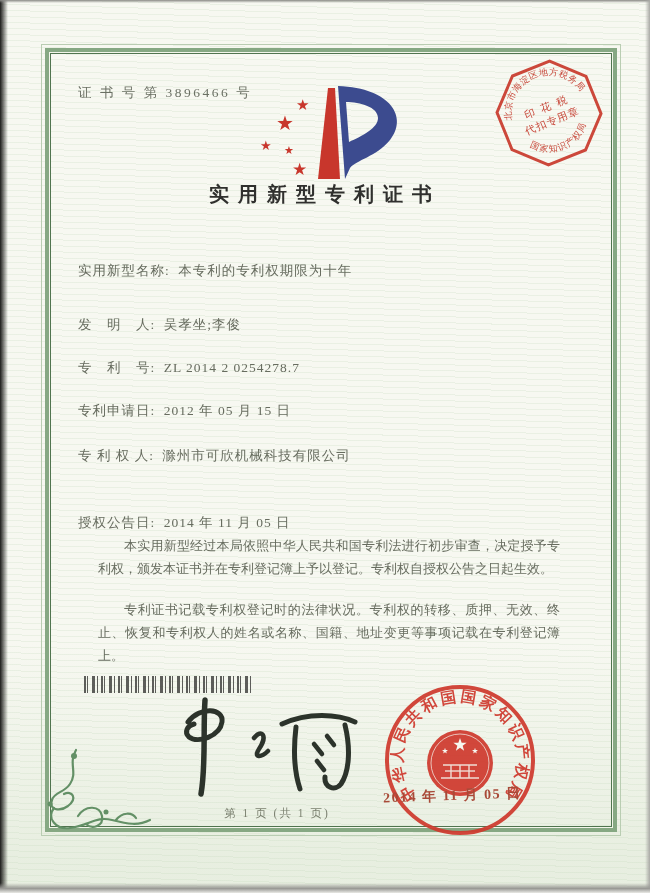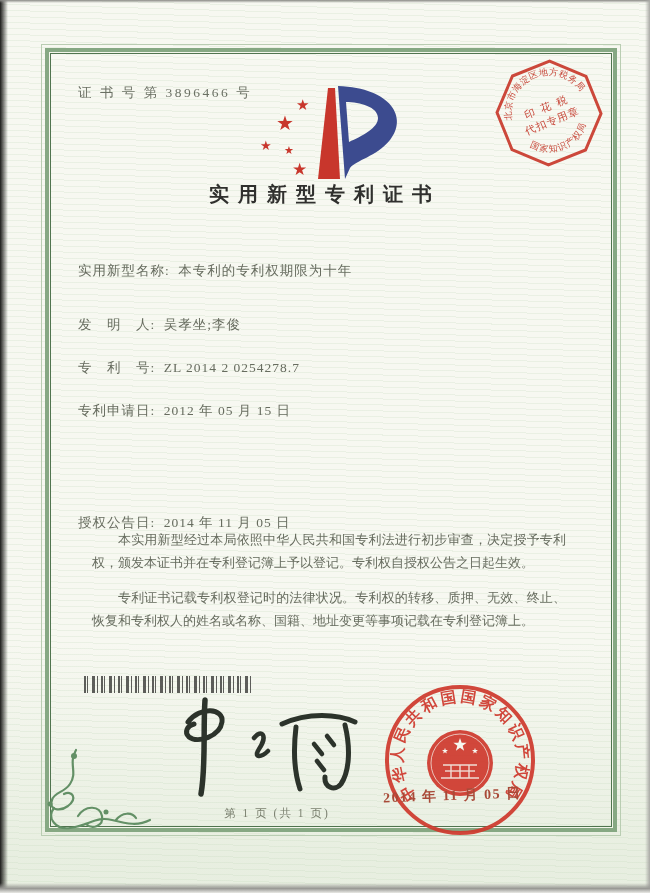"专 利 权 人: 滁州市可欣机械科技有限公司" div.field { html: none -> <div> <span>专 利 权 人:</span> <span>滁州市可欣机械科技有限公司</span> </div> }
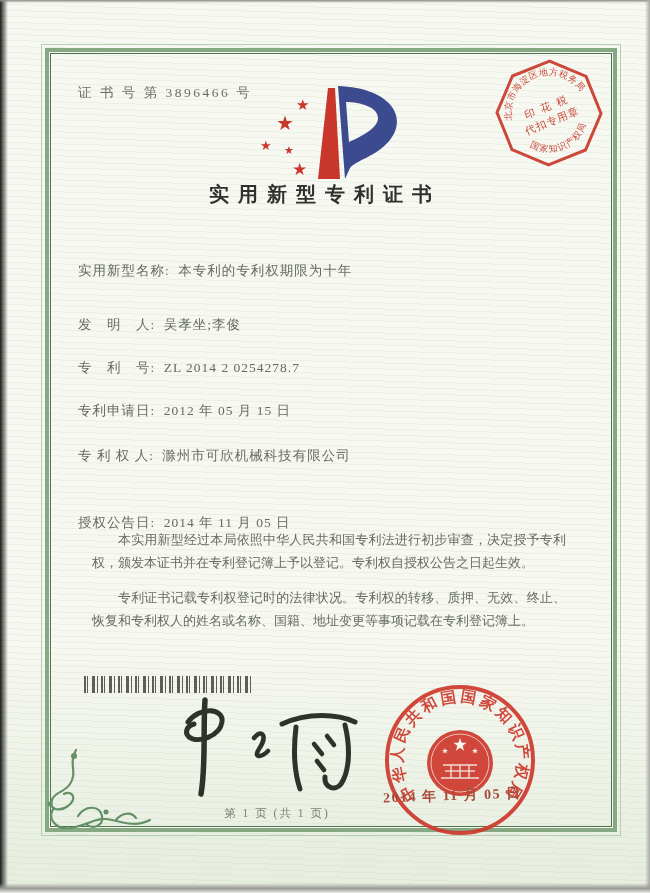"本实用新型经过本局依照中华人民共和国专利法进行初步审查，决定授予专利权，颁发本证" .body-text p { margin: 12px -> 18px }
